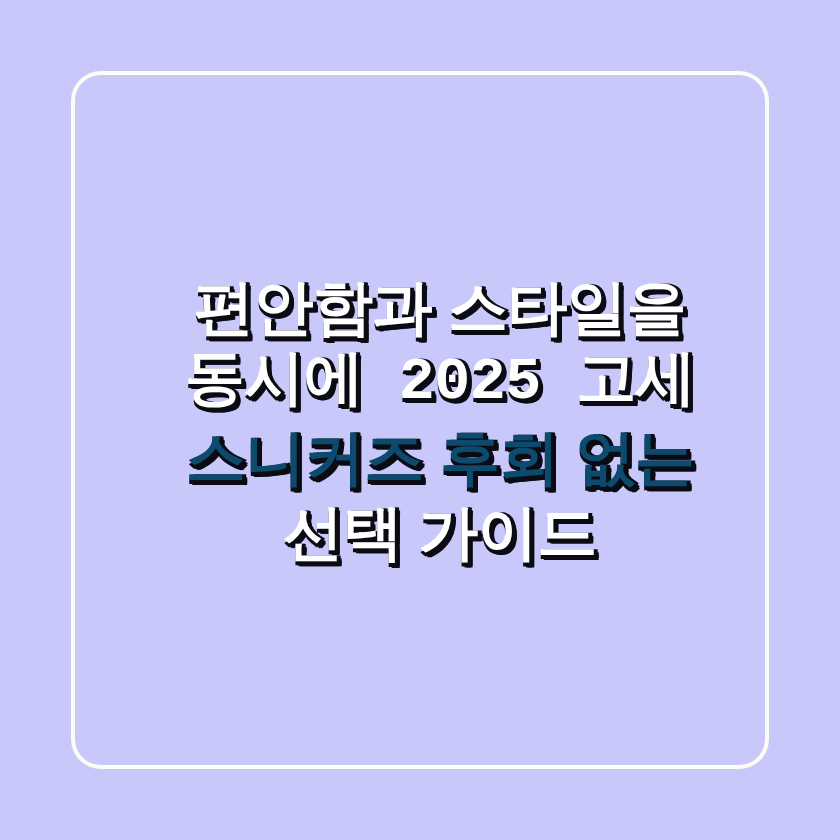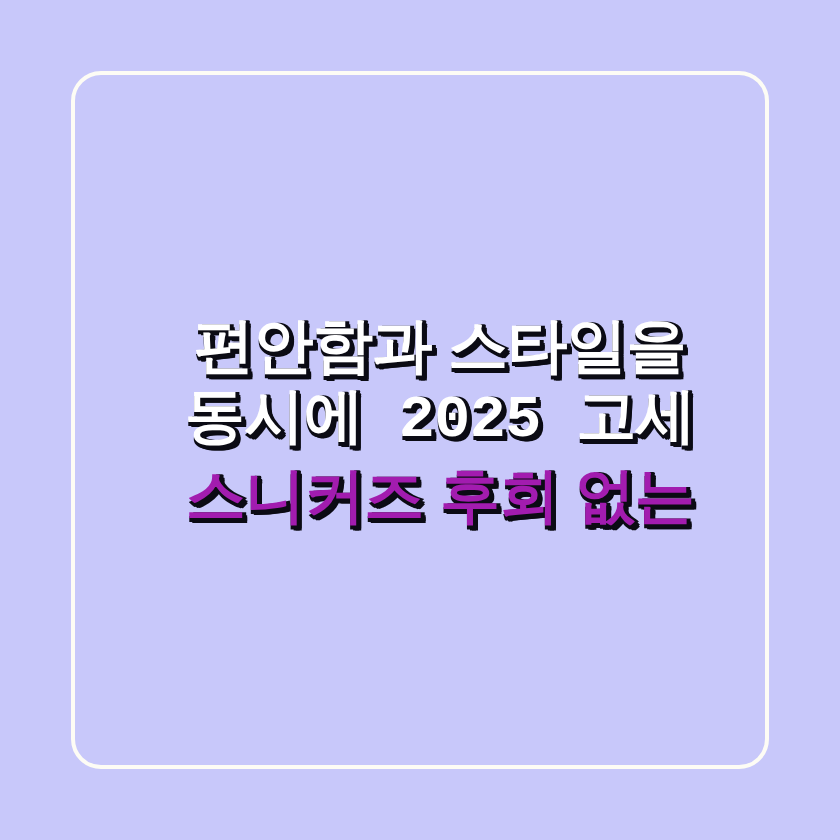"스니커즈 후회 없는" span.line { color: #a21caf -> #0c4a6e }
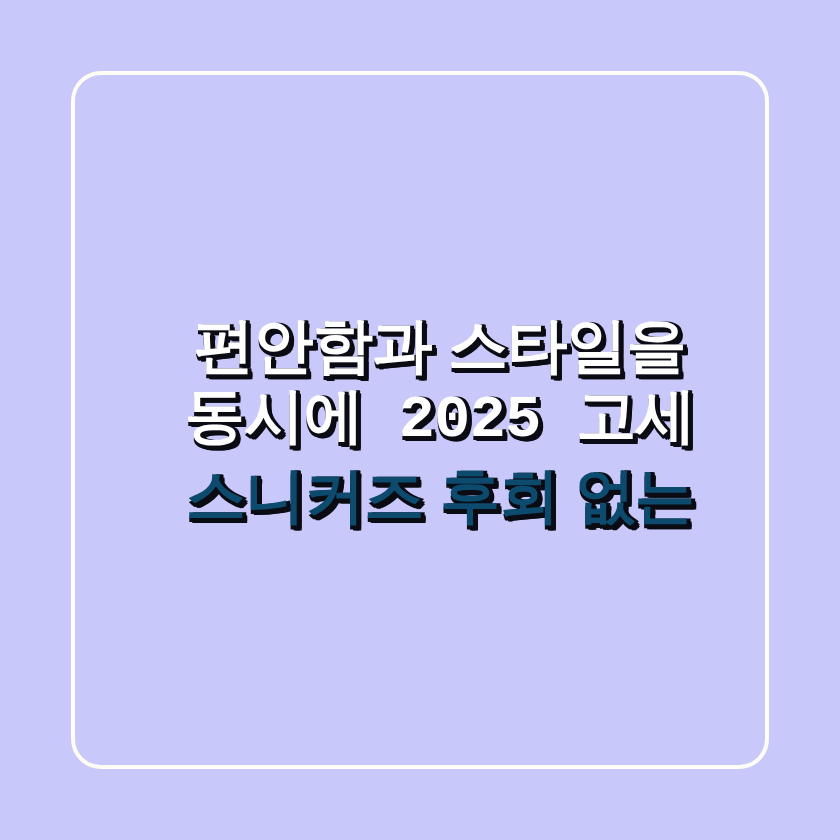"선택 가이드" span.line { html: none -> <span>선택 가이드</span> }
